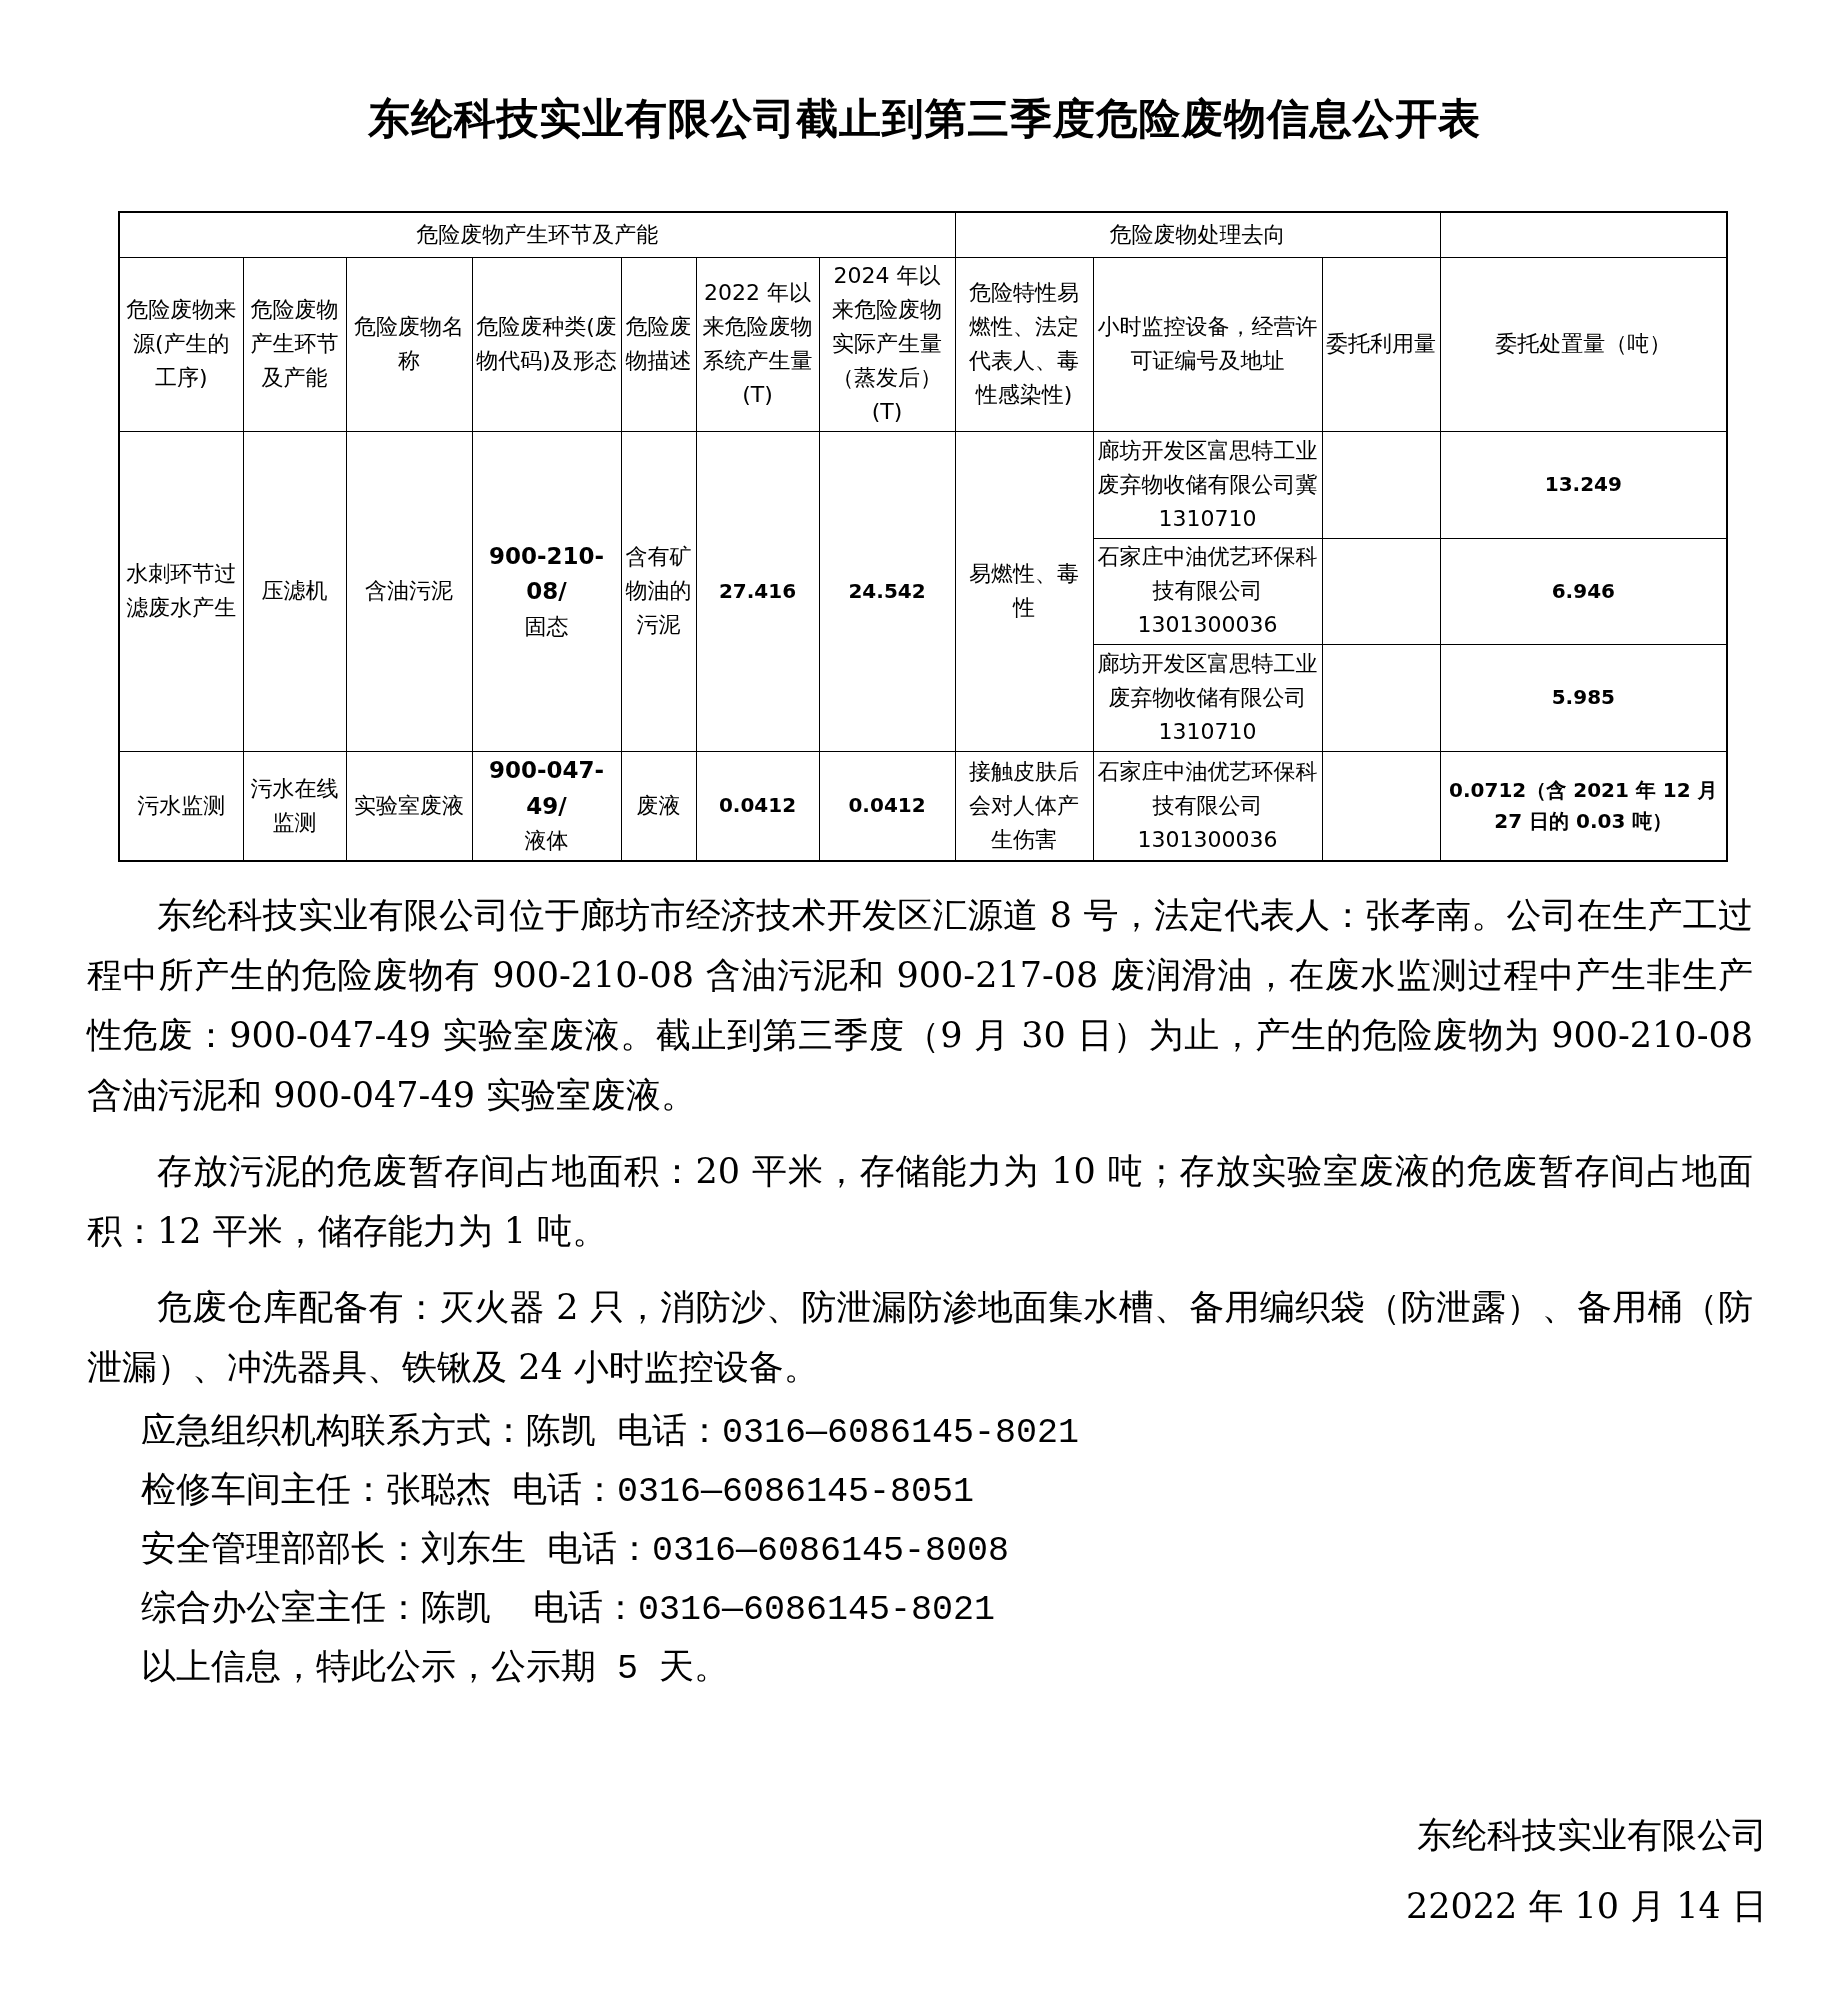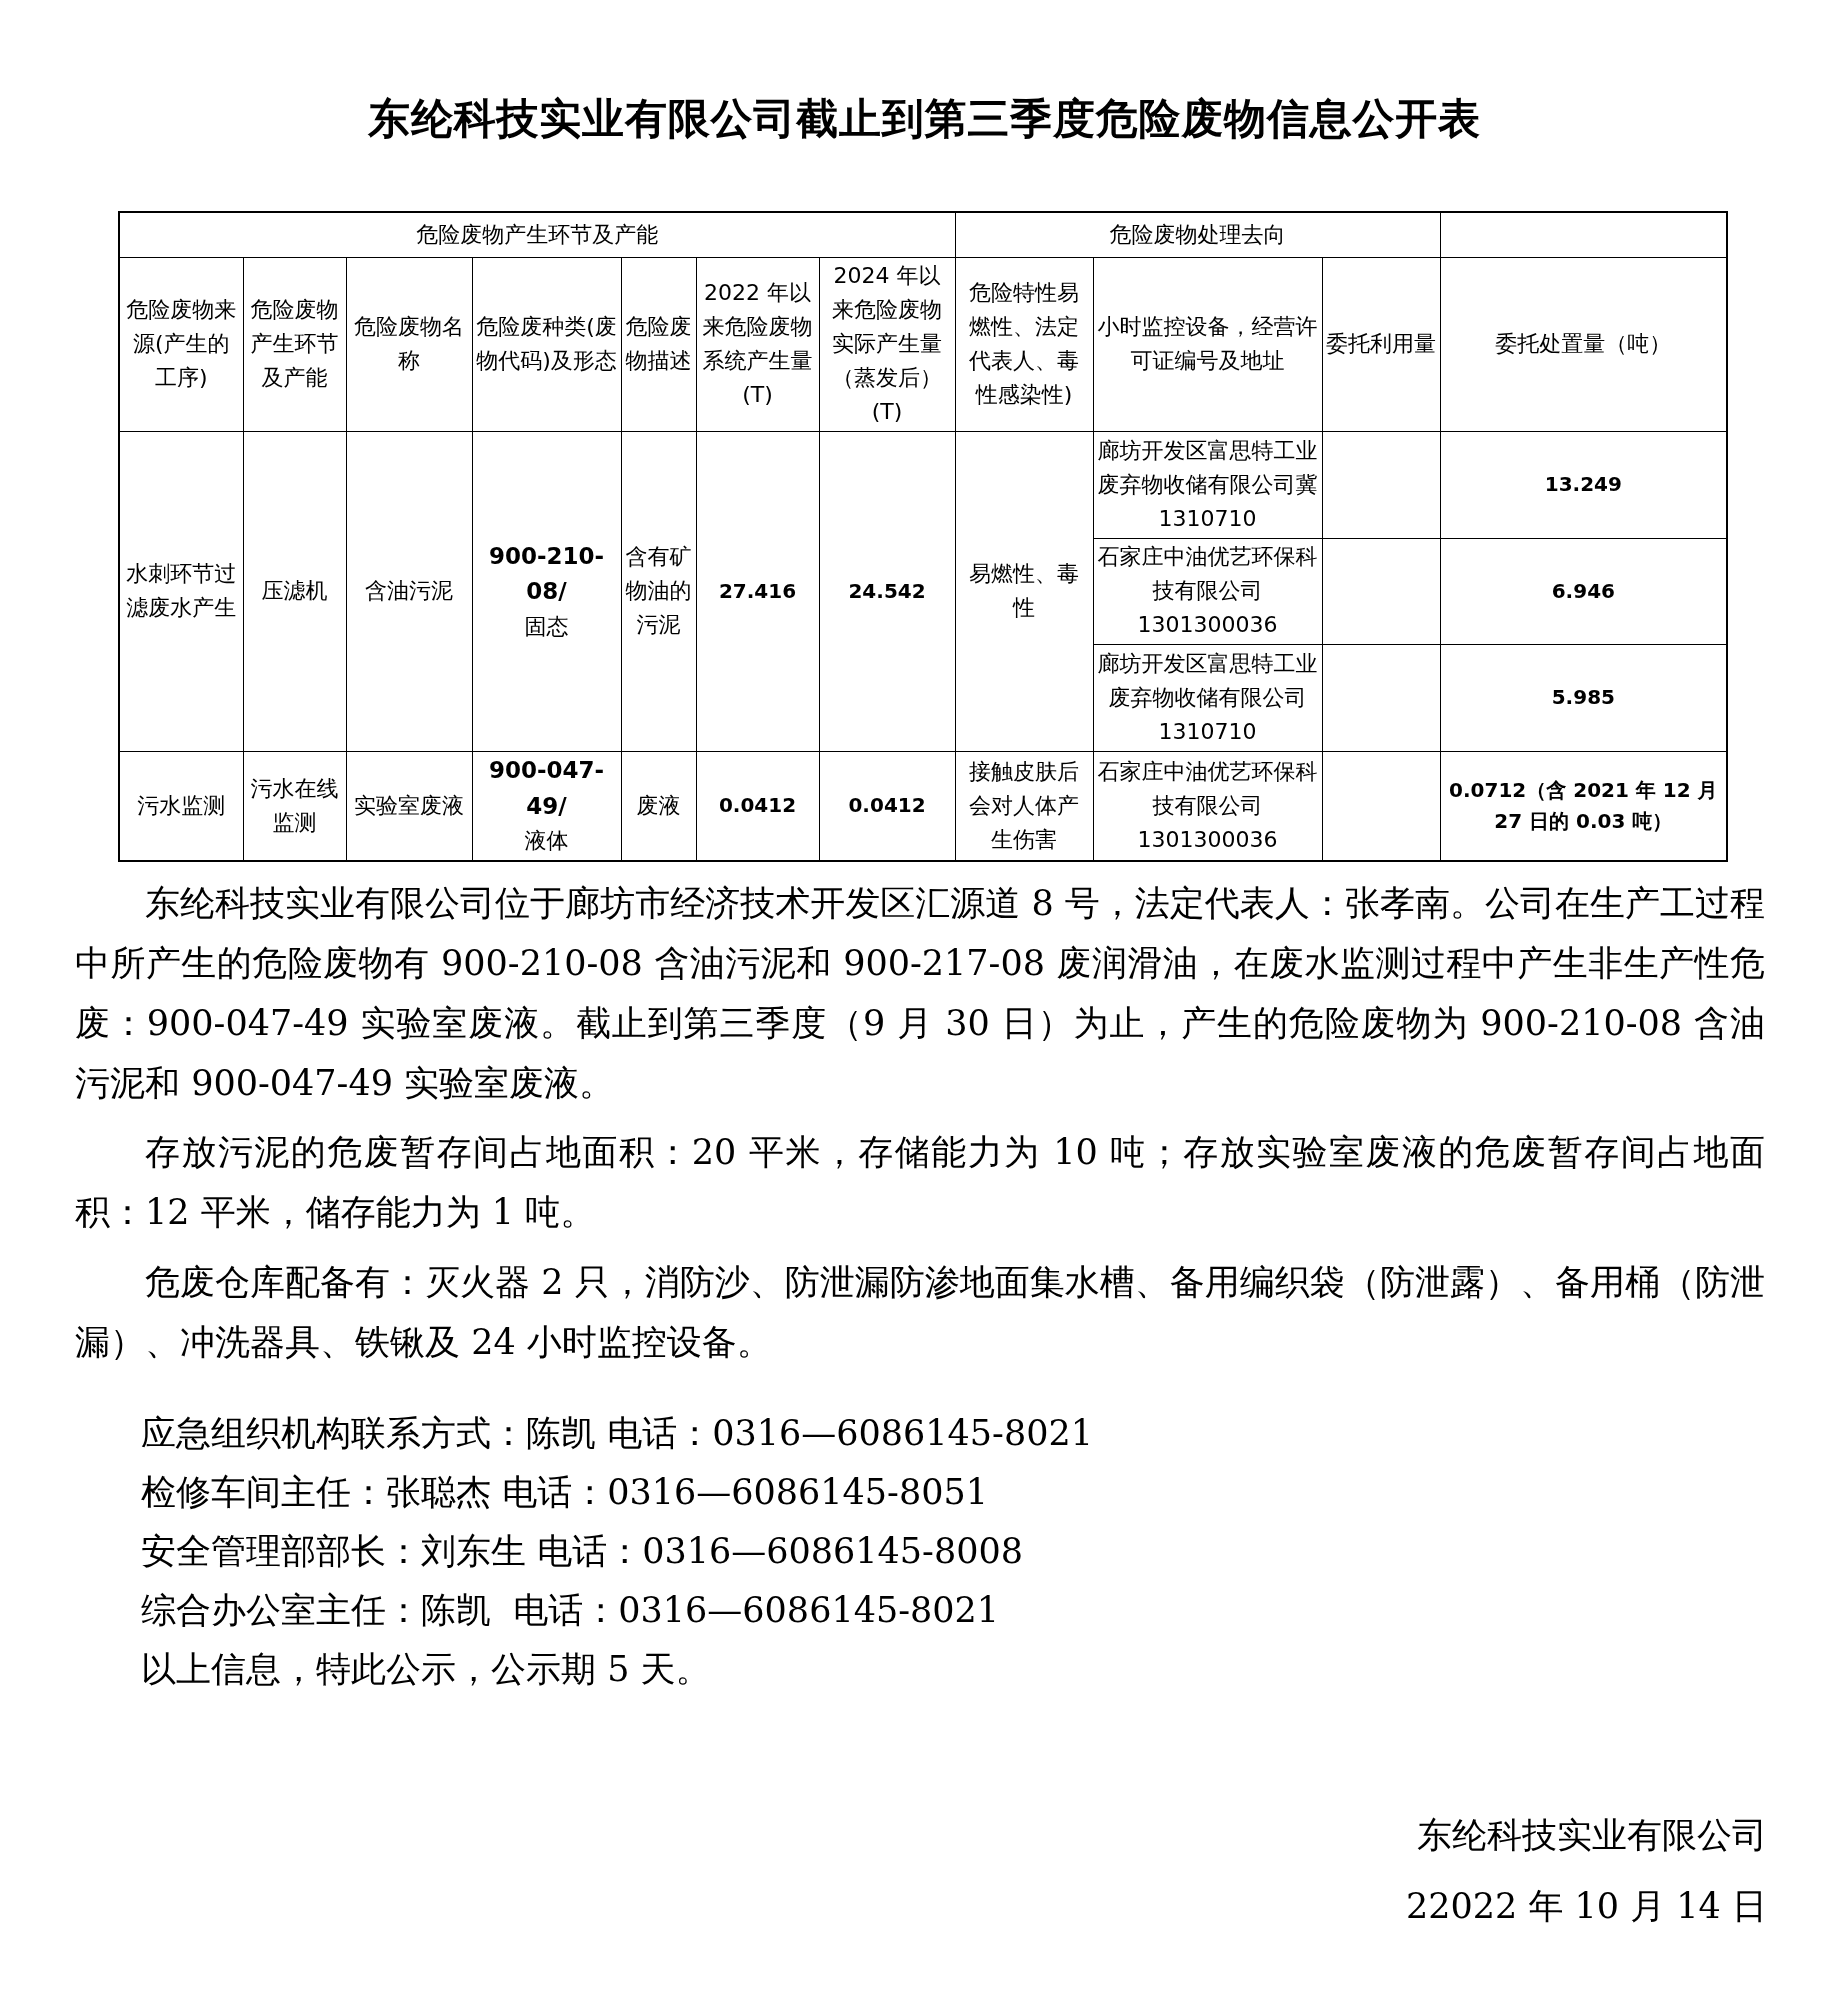"东纶科技实业有限公司位于廊坊市经济技术开发区汇源道 8" #paras p { margin: 4px -> 16px }
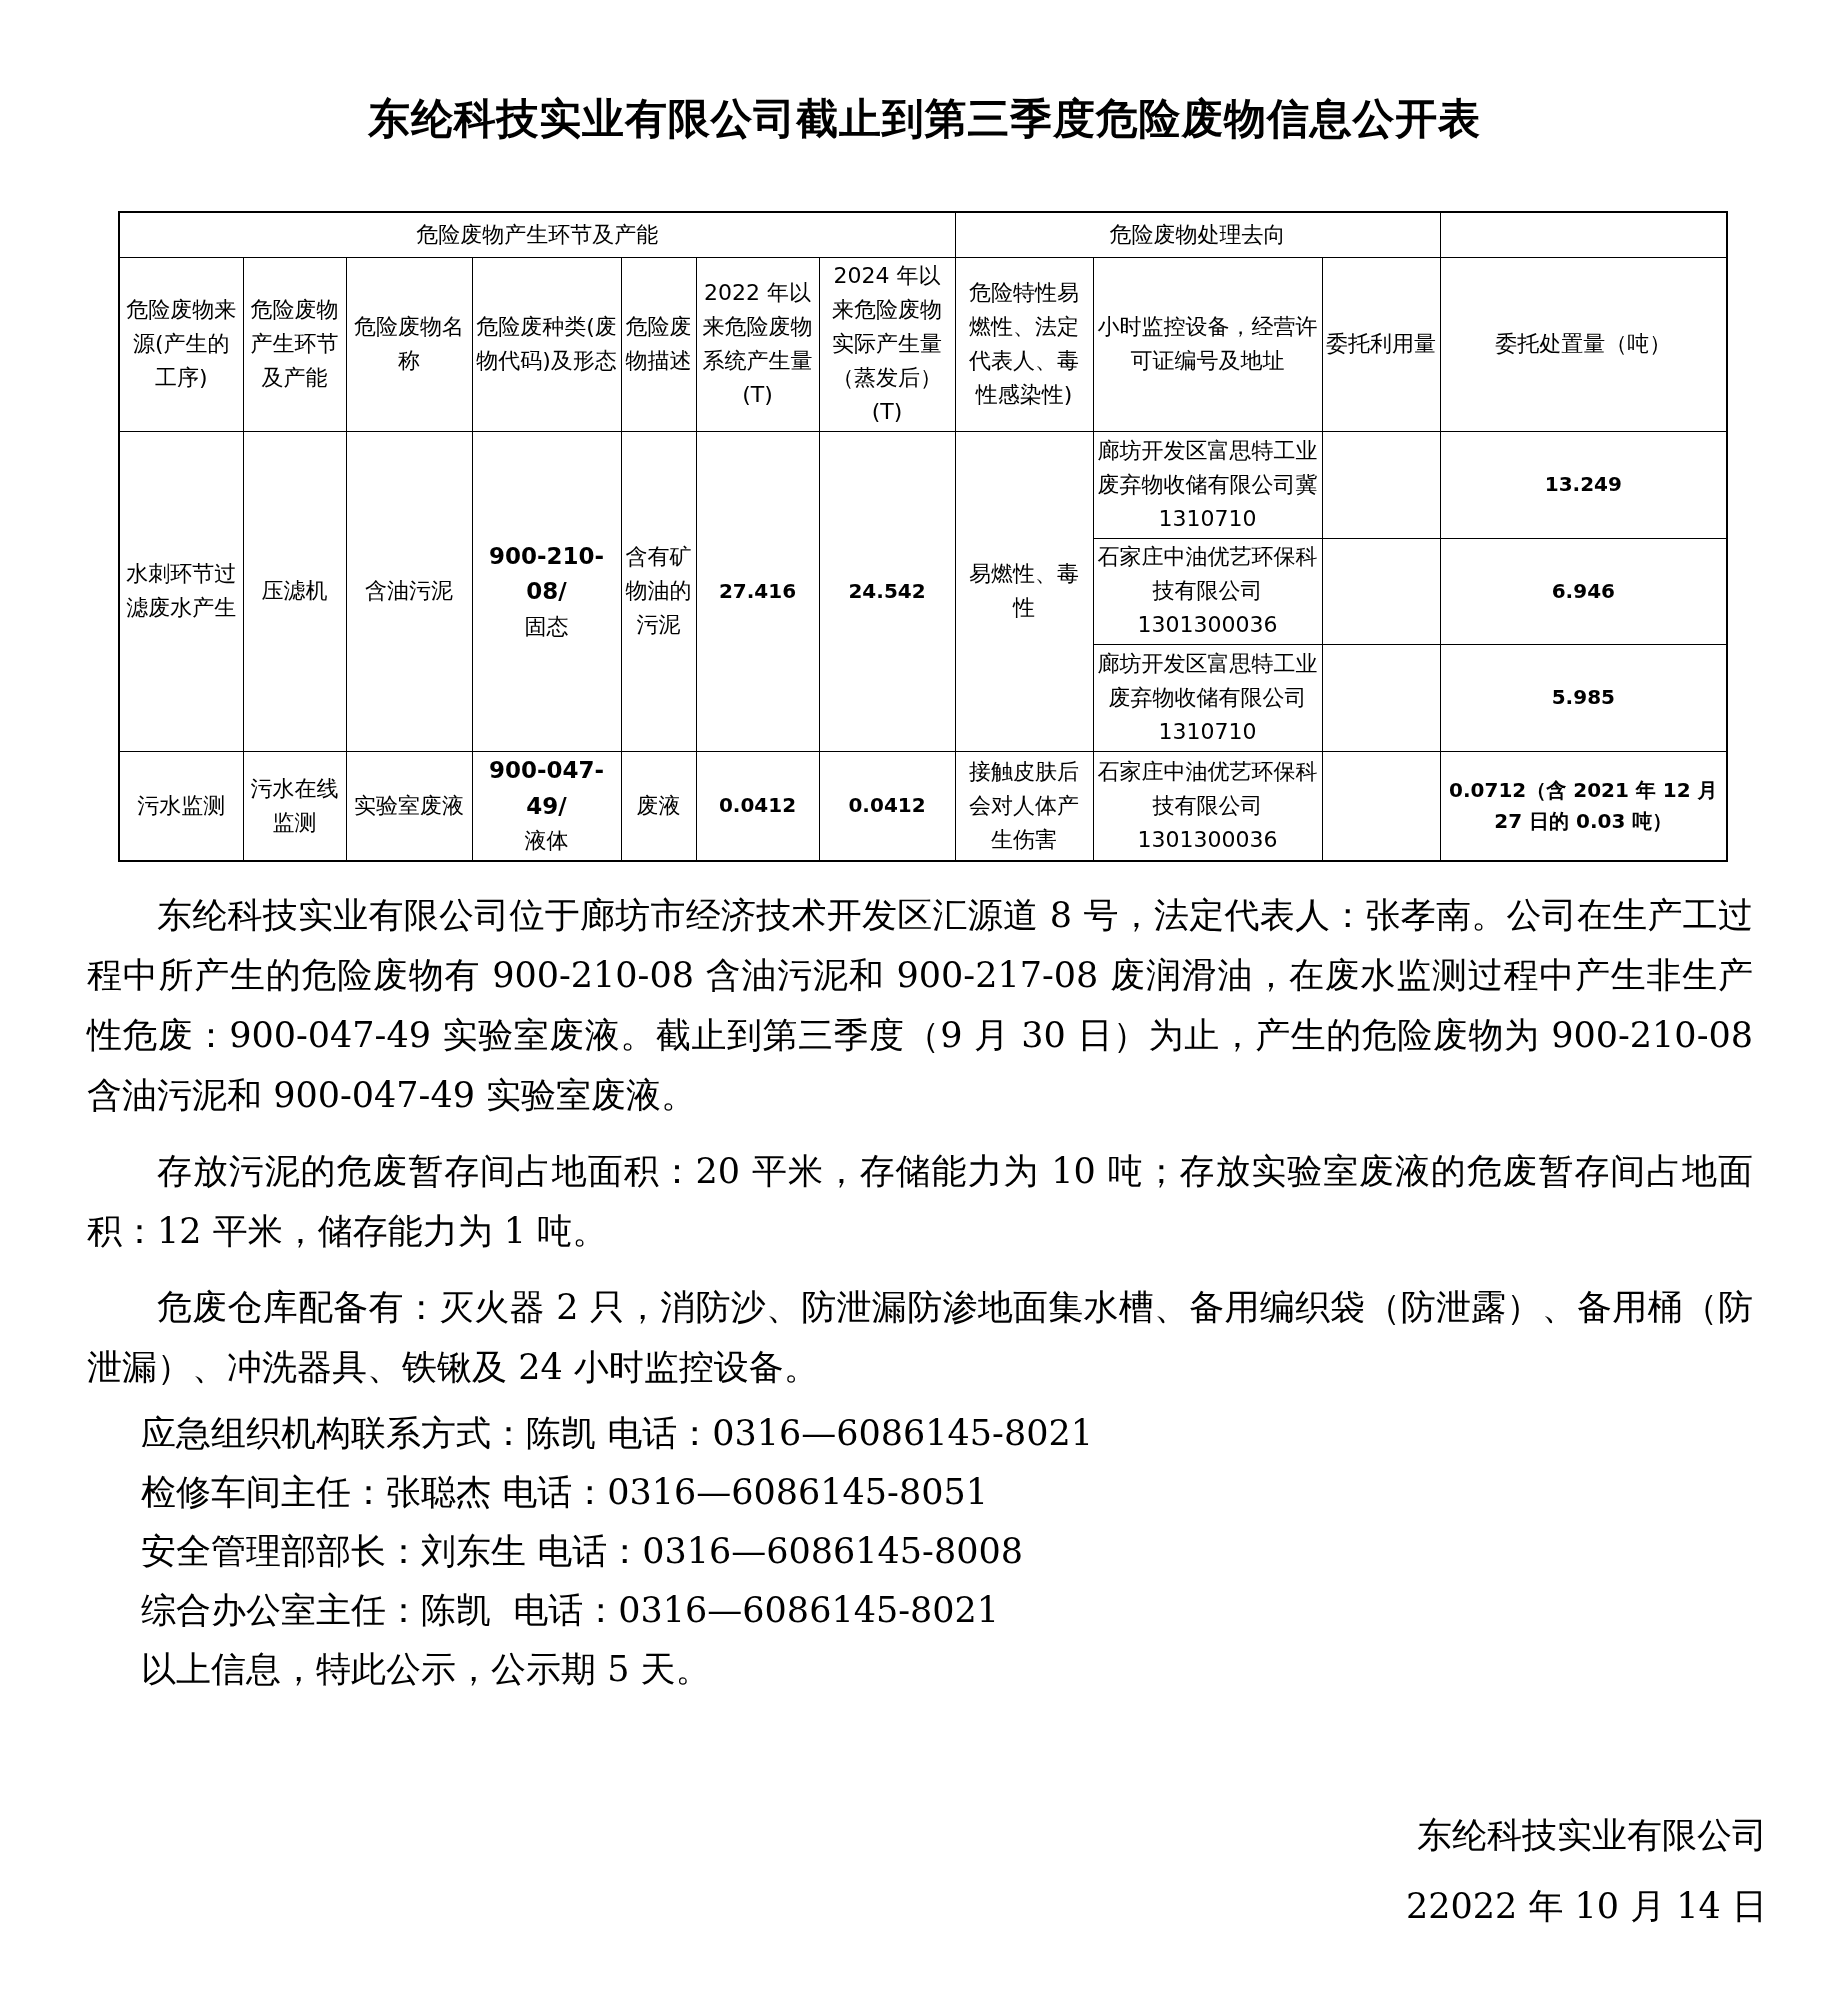"应急组织机构联系方式：陈凯 电话：0316—6086145-8021" #contacts .contact-line { font-family: none -> Liberation Mono, monospace }
